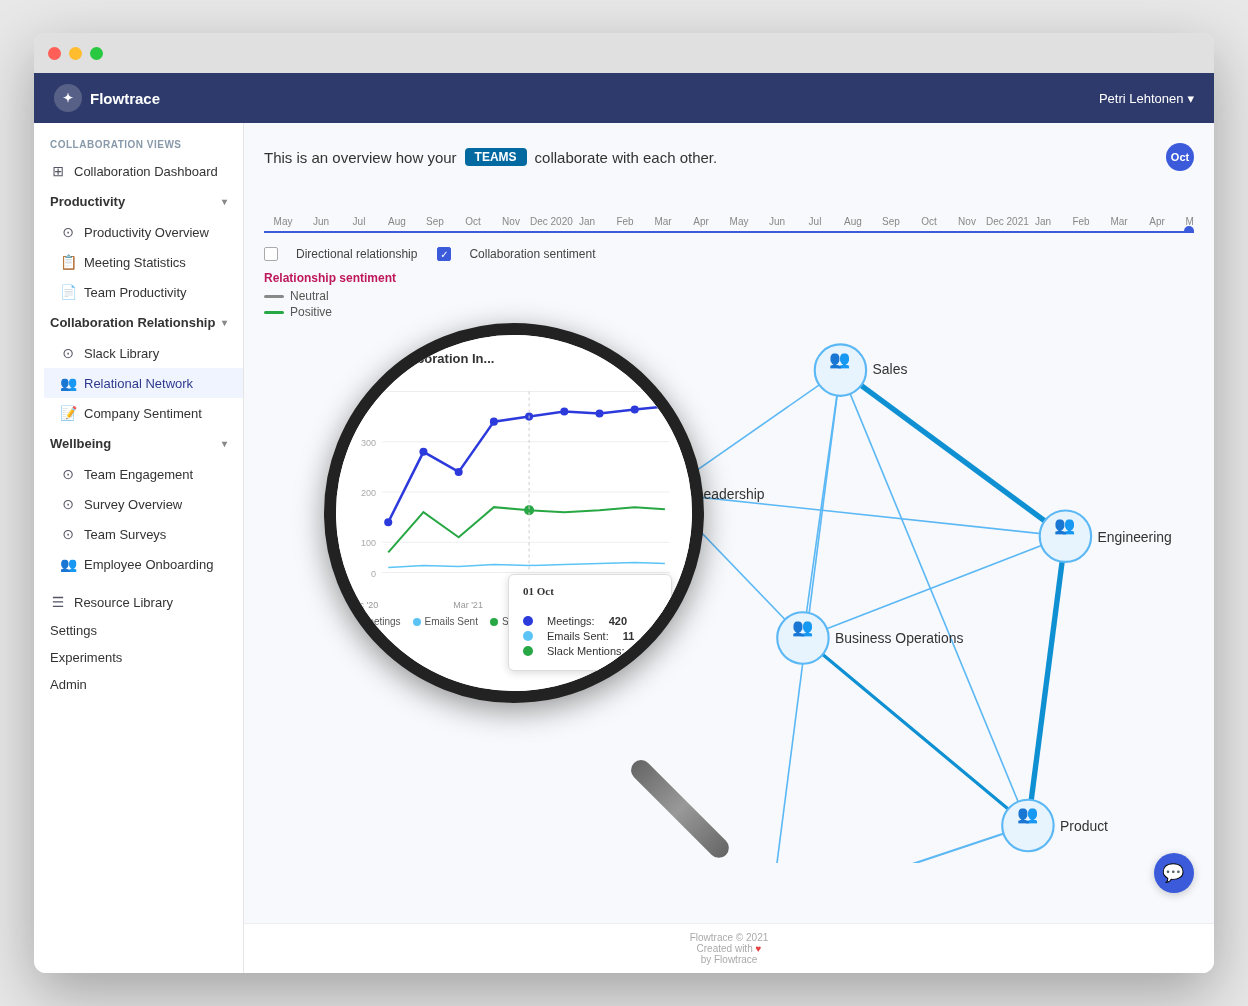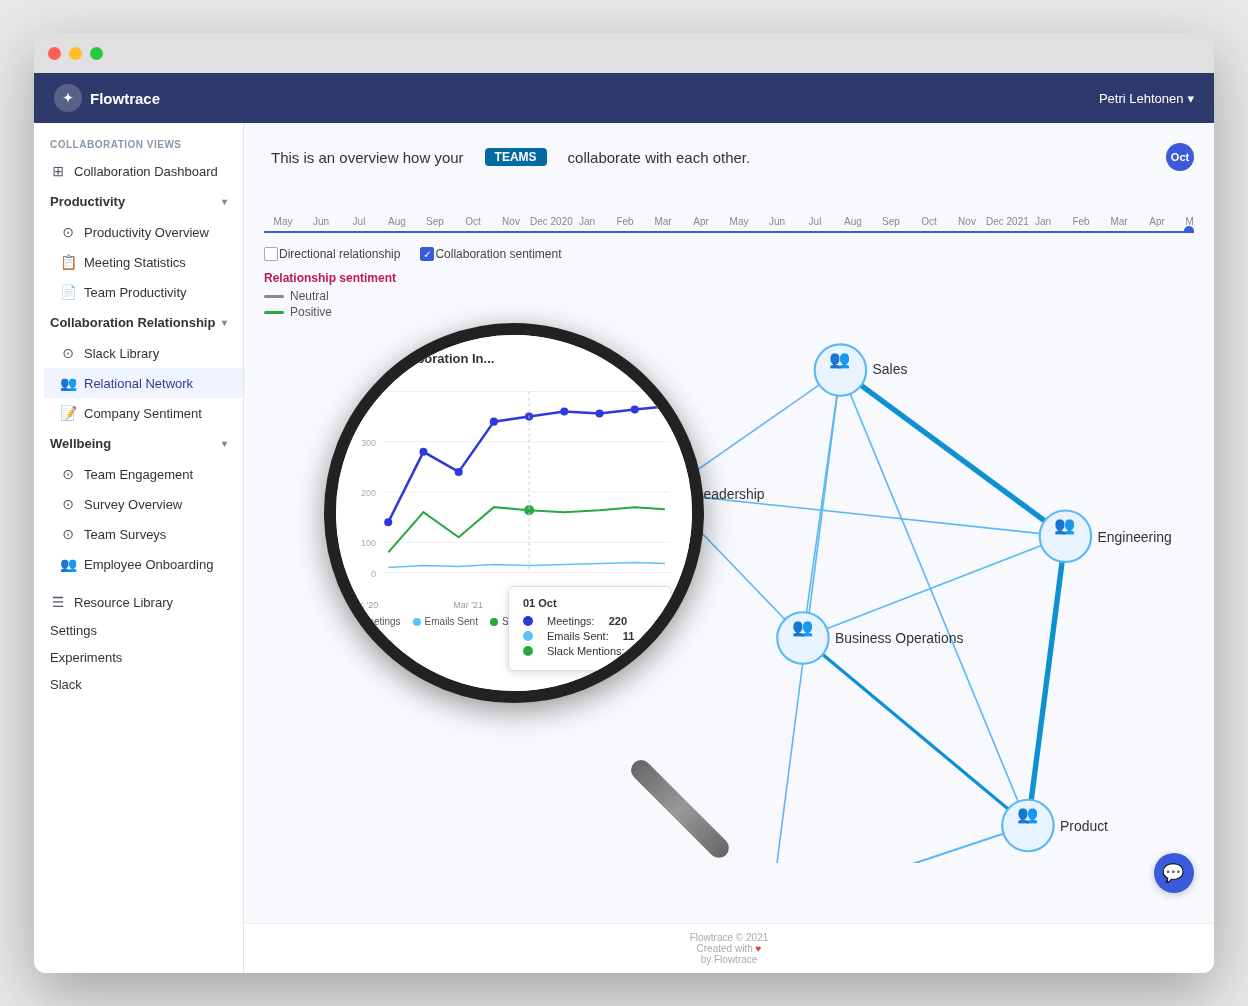"This is an overview how" .overview-header { gap: 21px -> 8px; margin-left: 7px -> none }
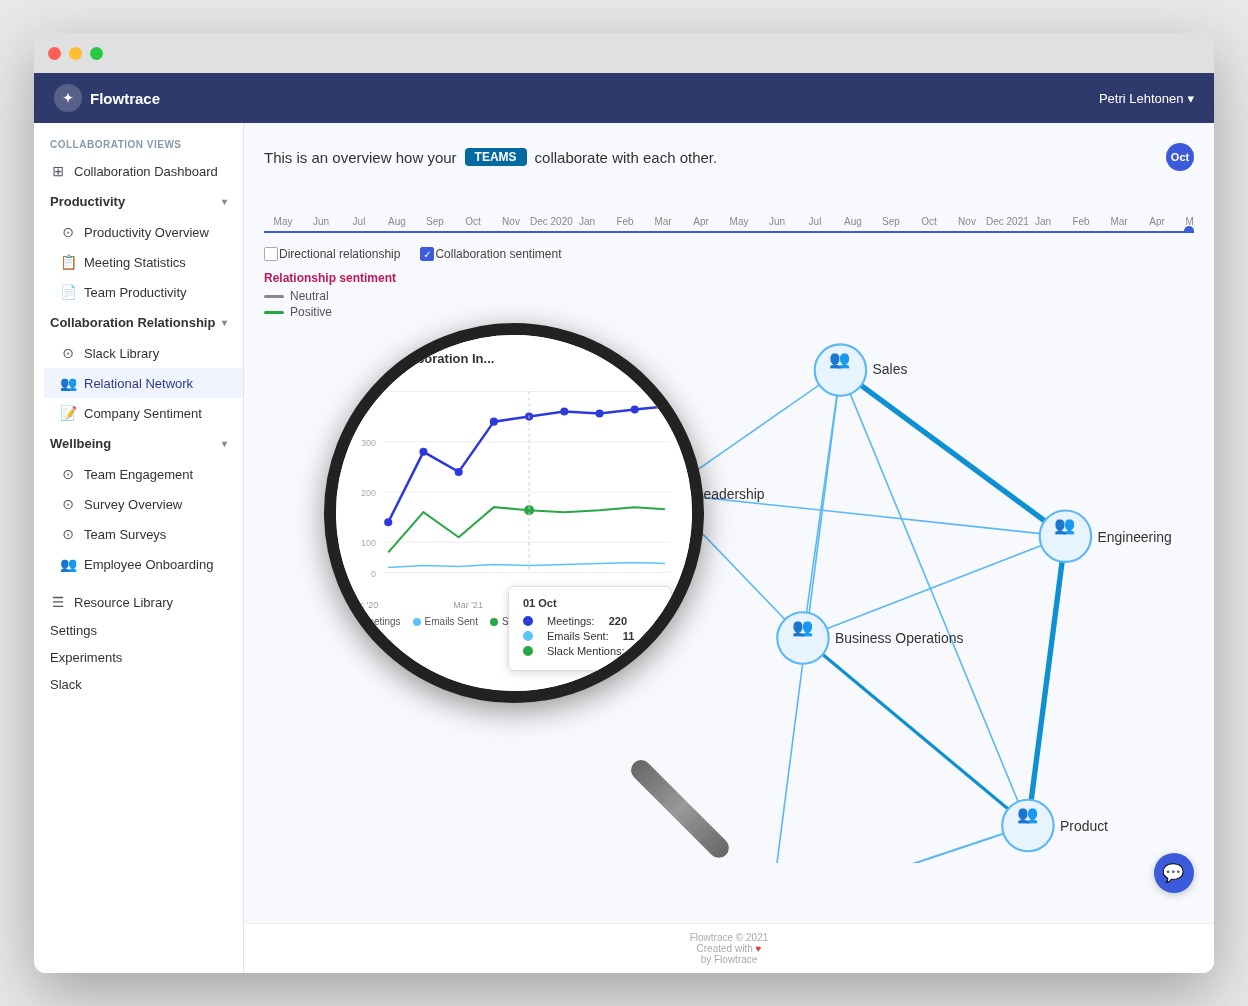"Directional relationship" .checkbox-item { gap: 1px -> 18px }
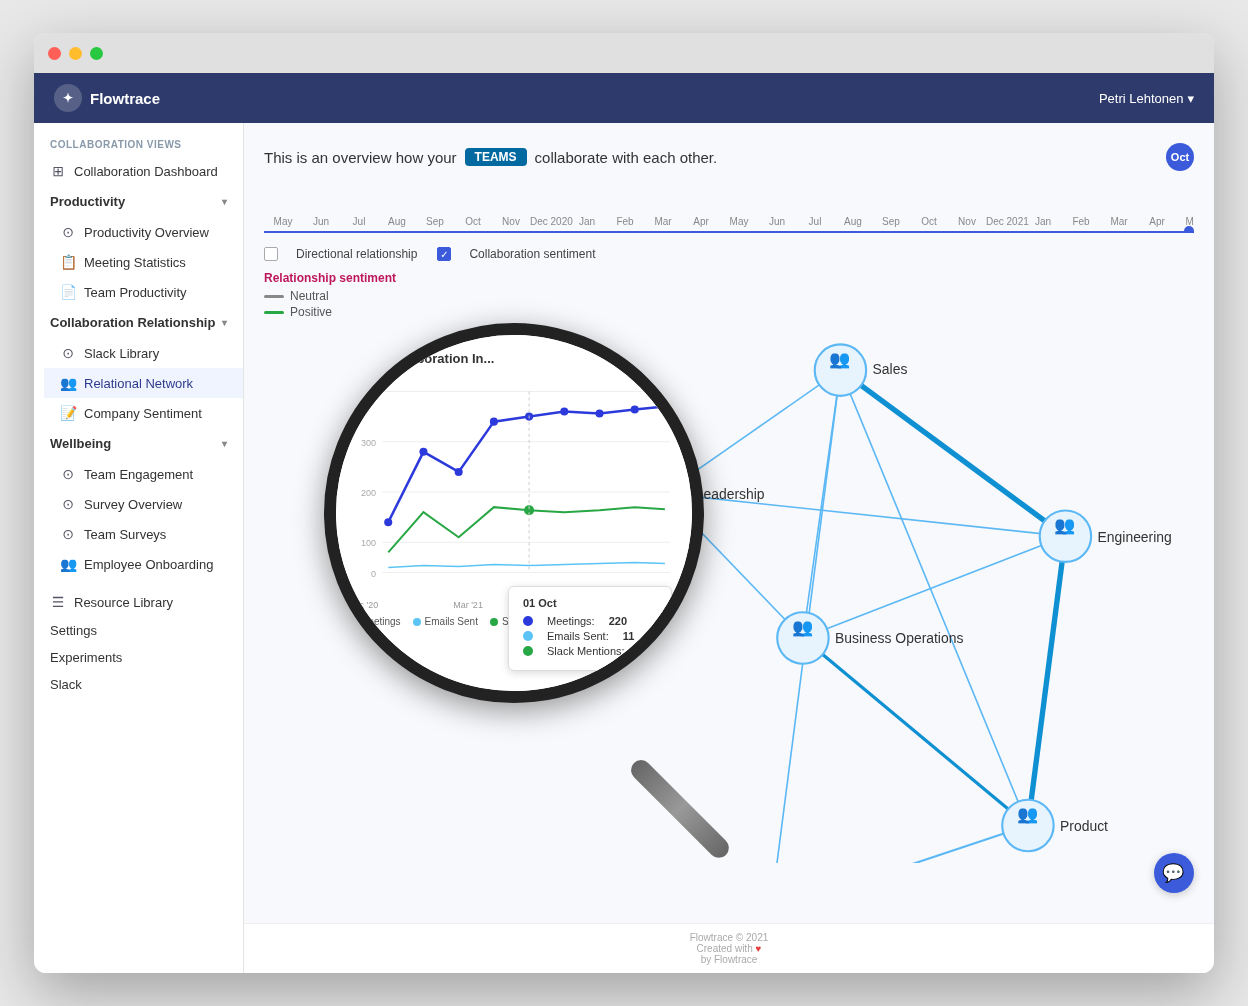"01 Oct" .tooltip-date { font-family: none -> Liberation Serif, serif; margin-bottom: 6px -> 18px }
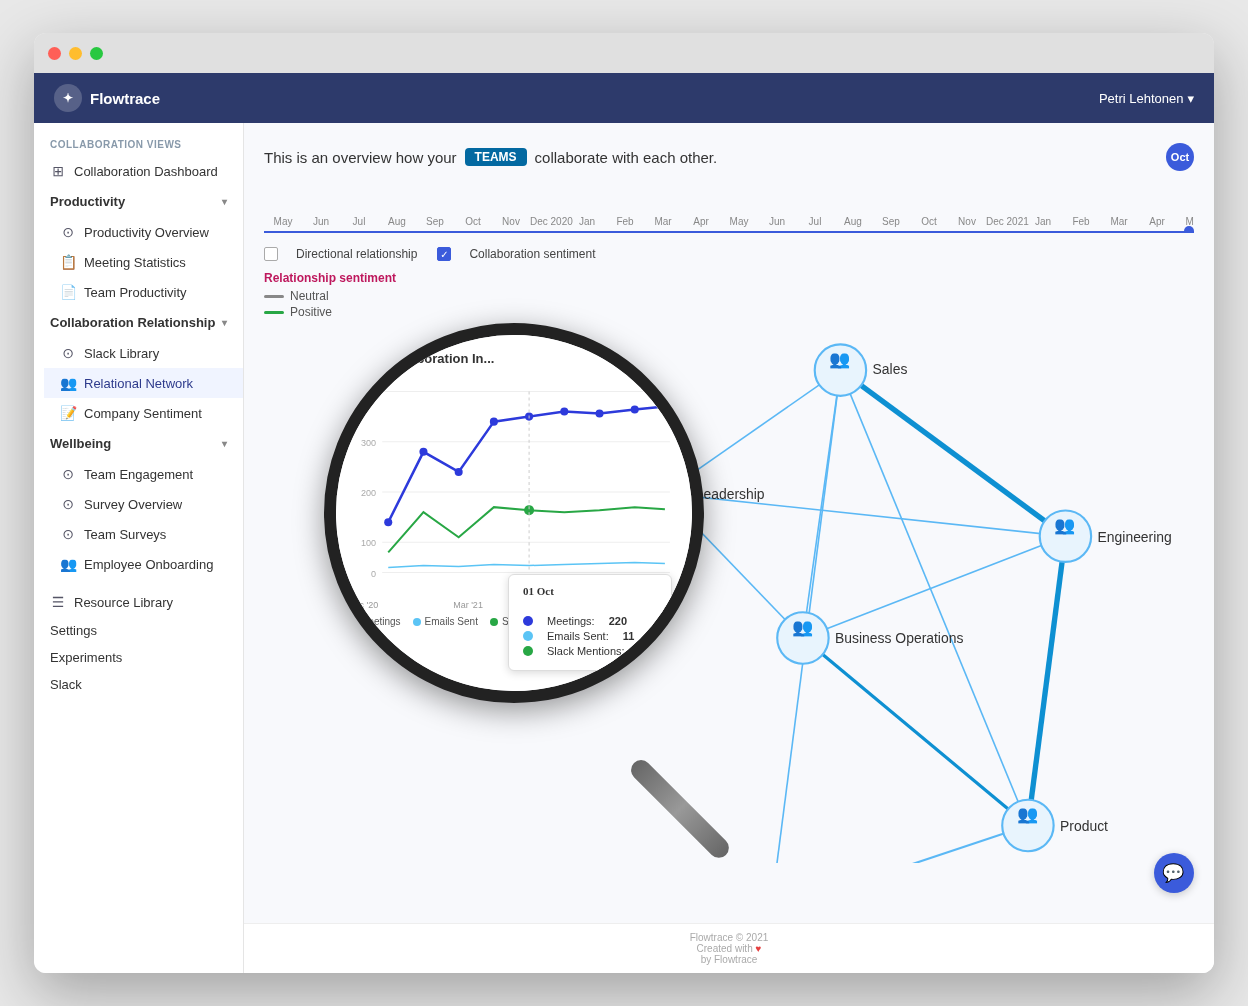"220" strong { text: 220 -> 420 }
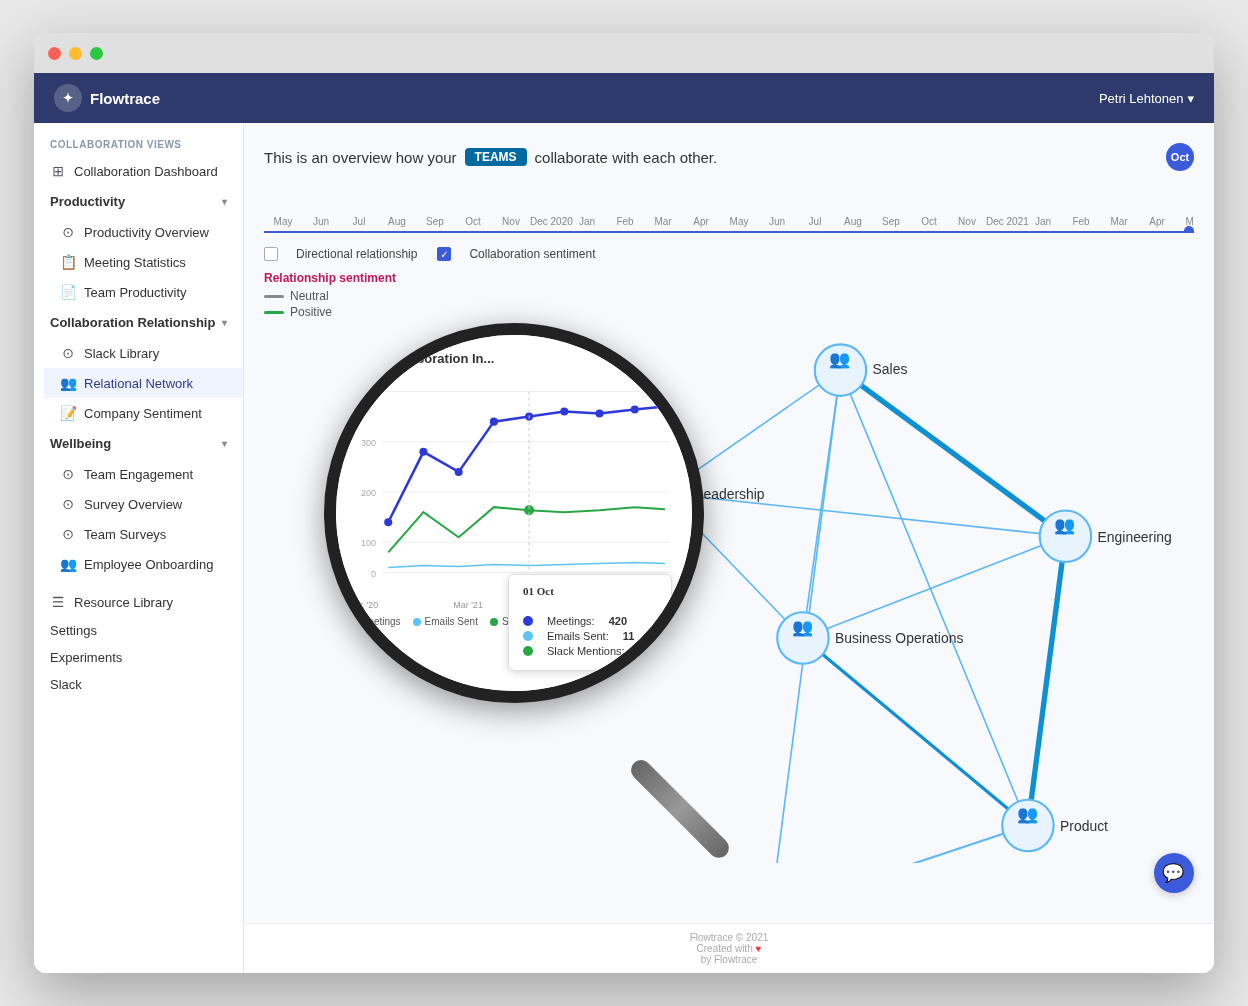"Slack" span { text: Slack -> Admin }
